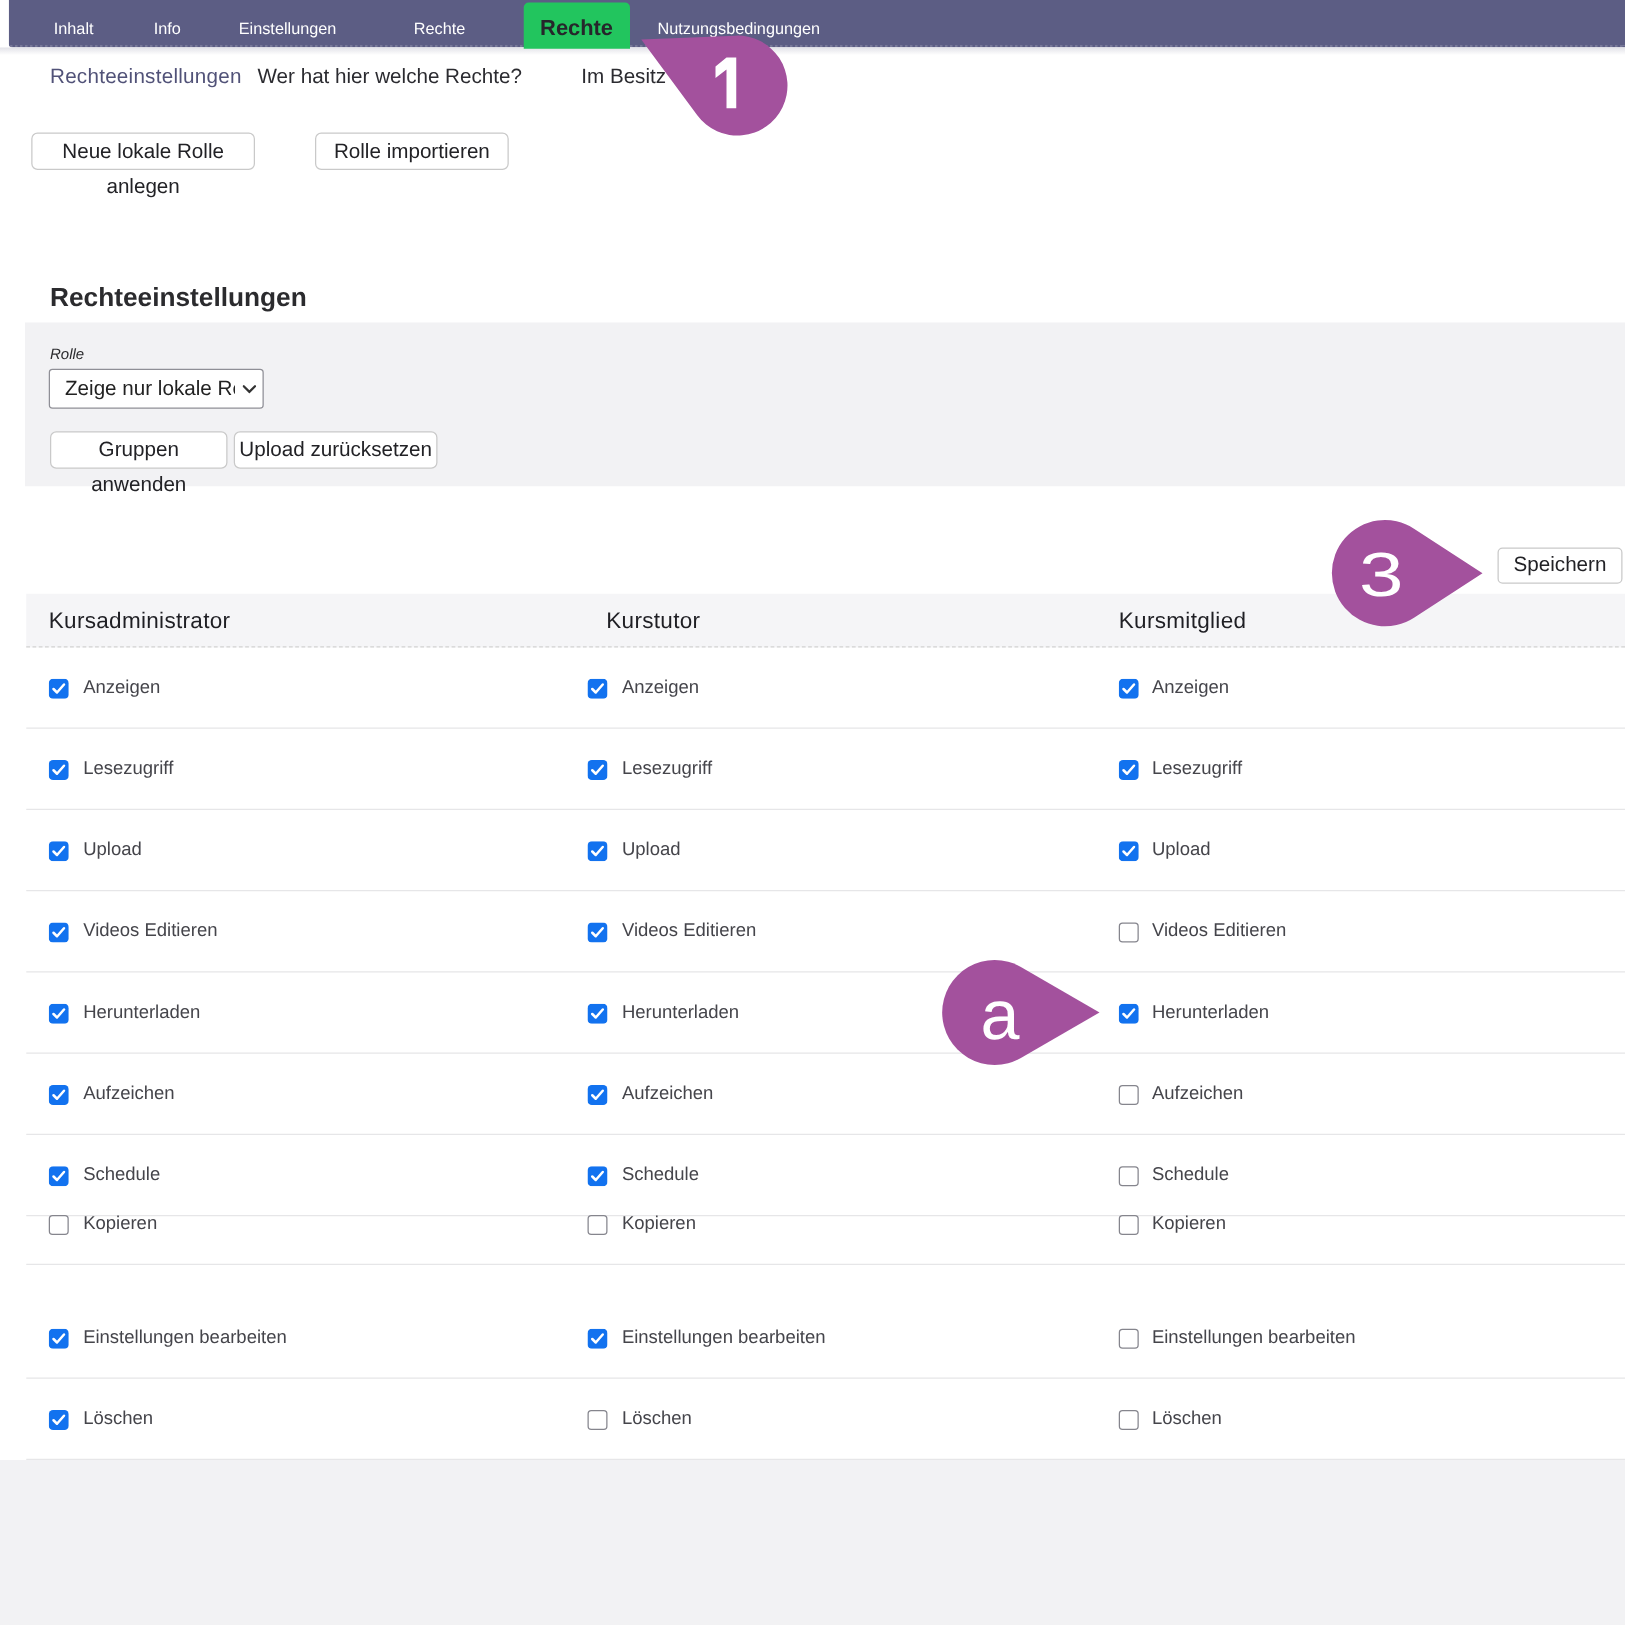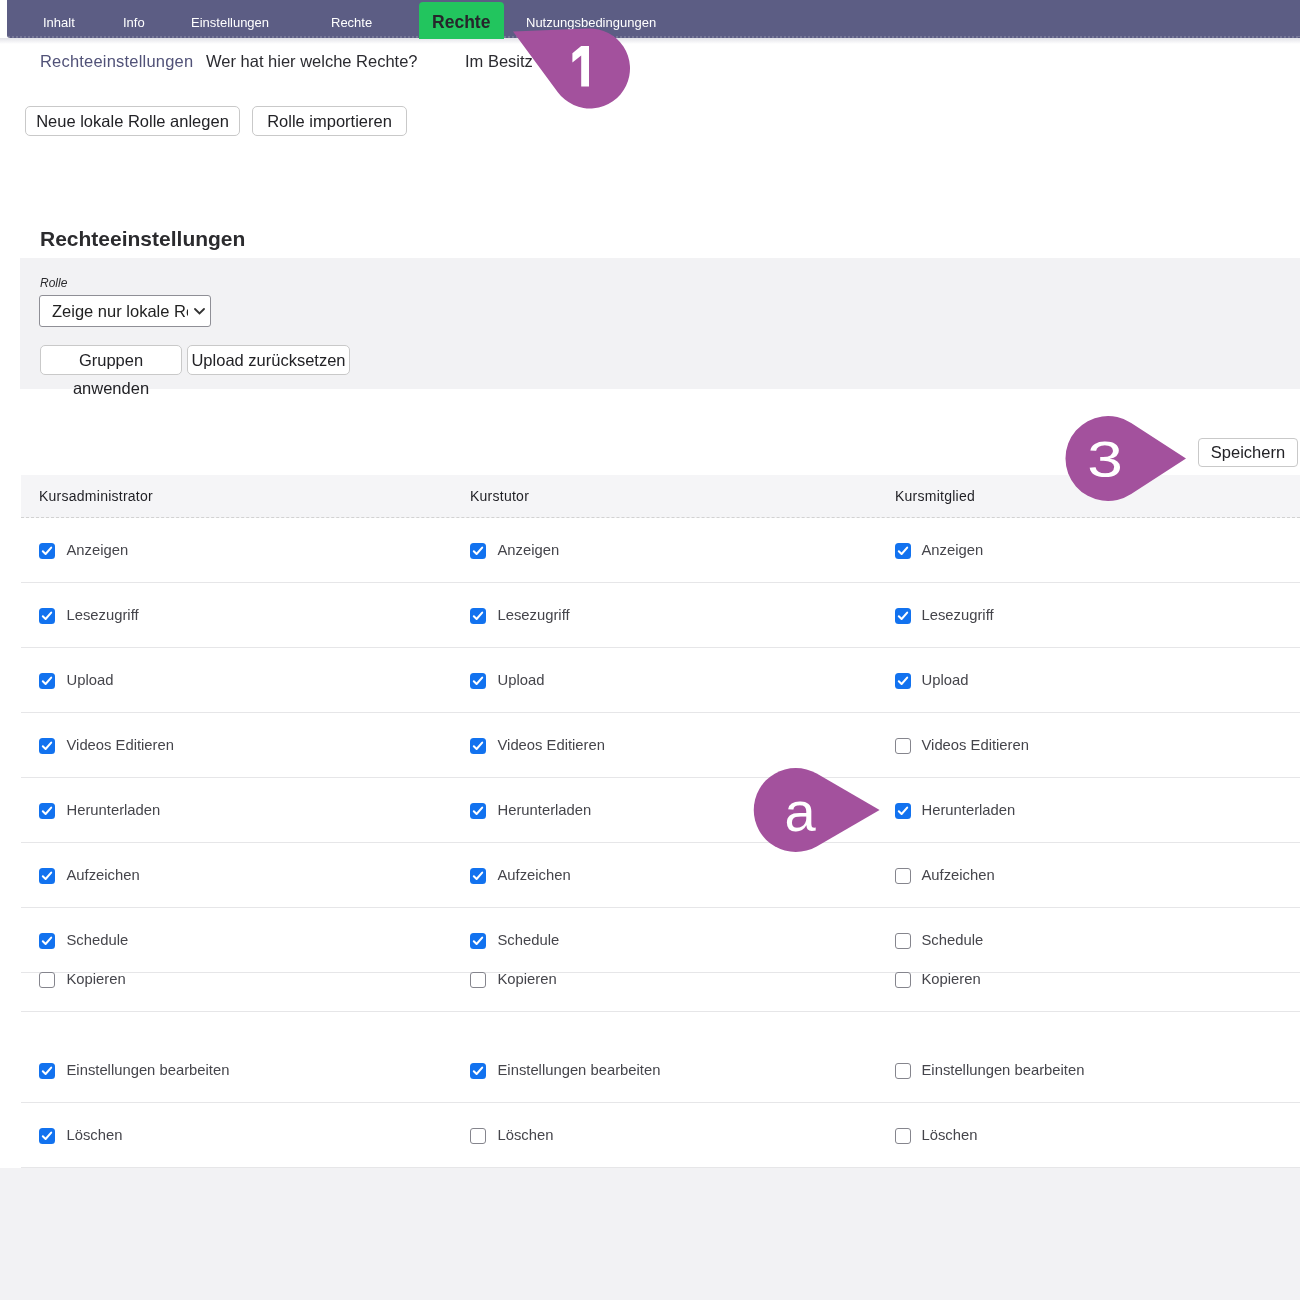"Neue lokale Rolle anlegen" div.btn { width: 215px -> 179px }
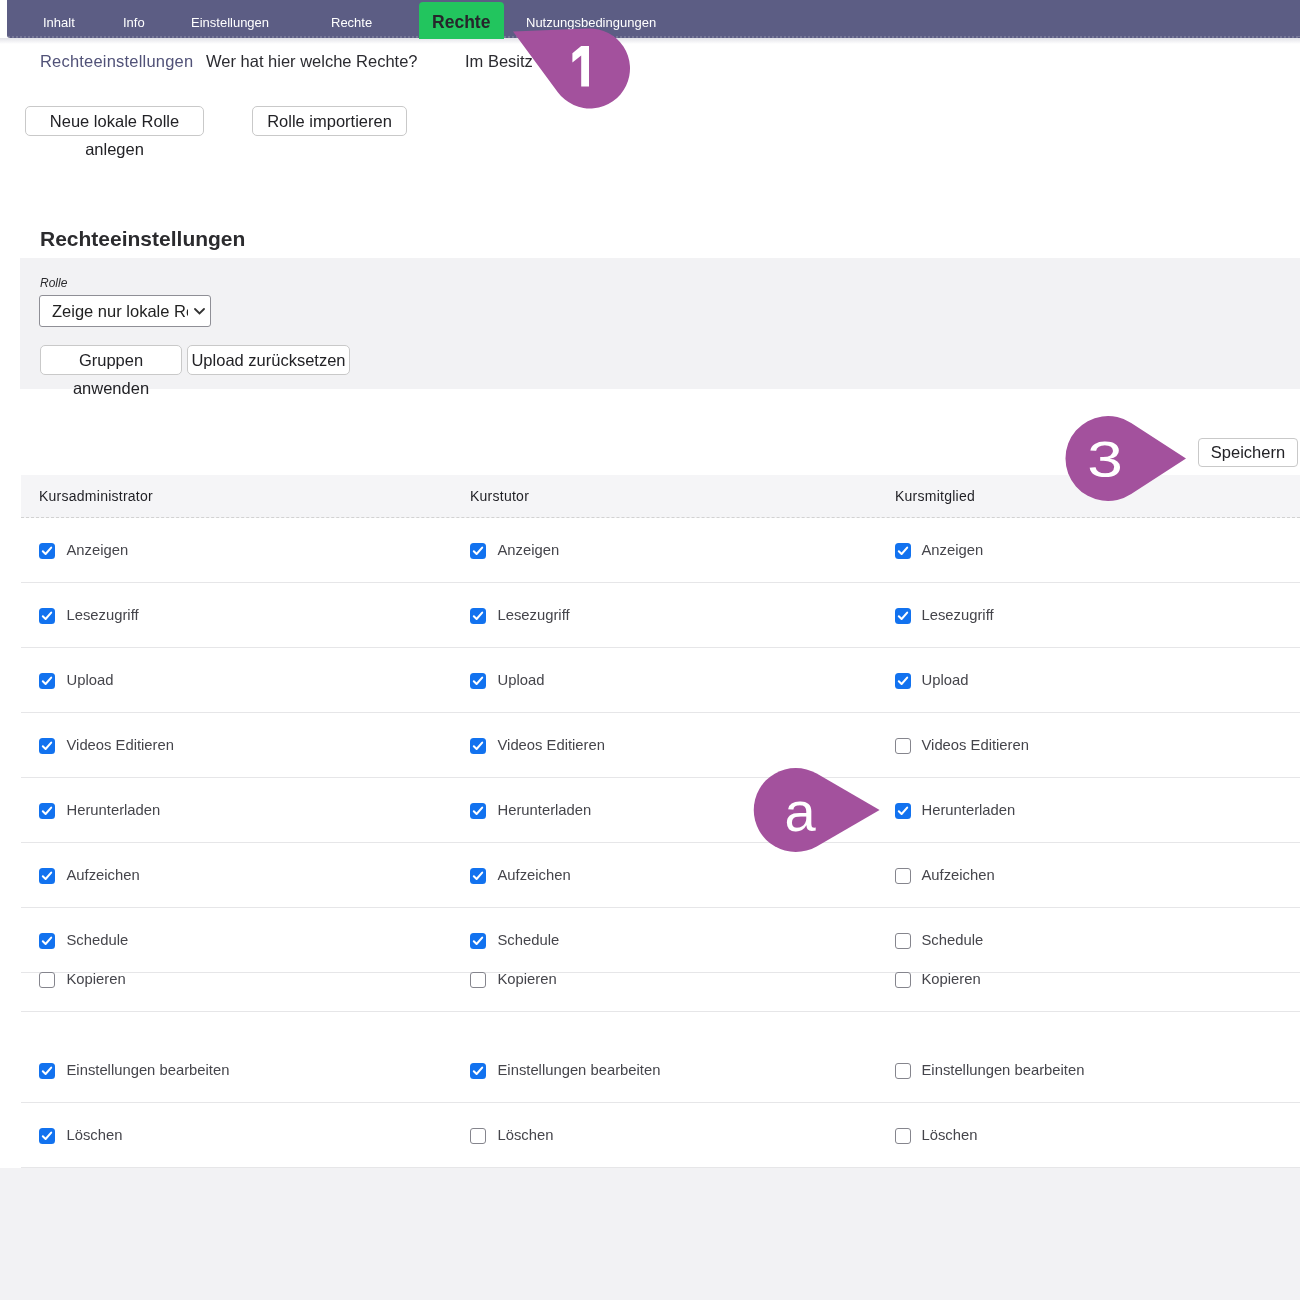"Kursadministrator" .thead div { font-size: 14px -> 18px }
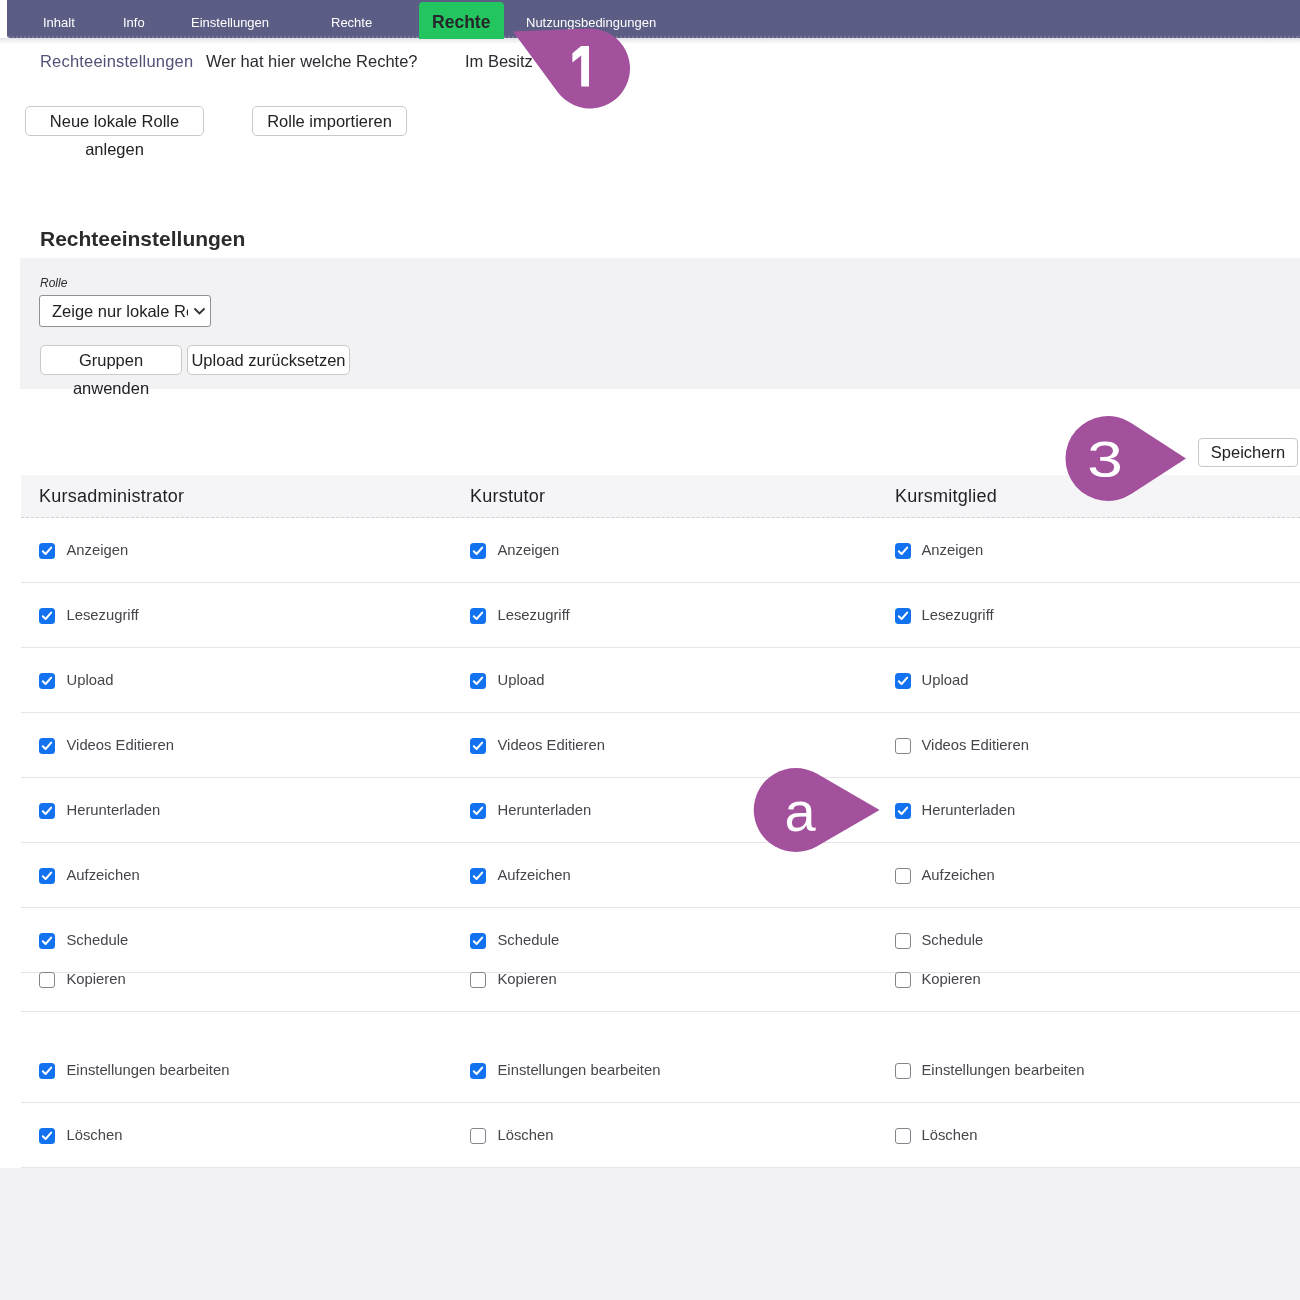"Kurstutor" div { left: 449px -> 464px }
